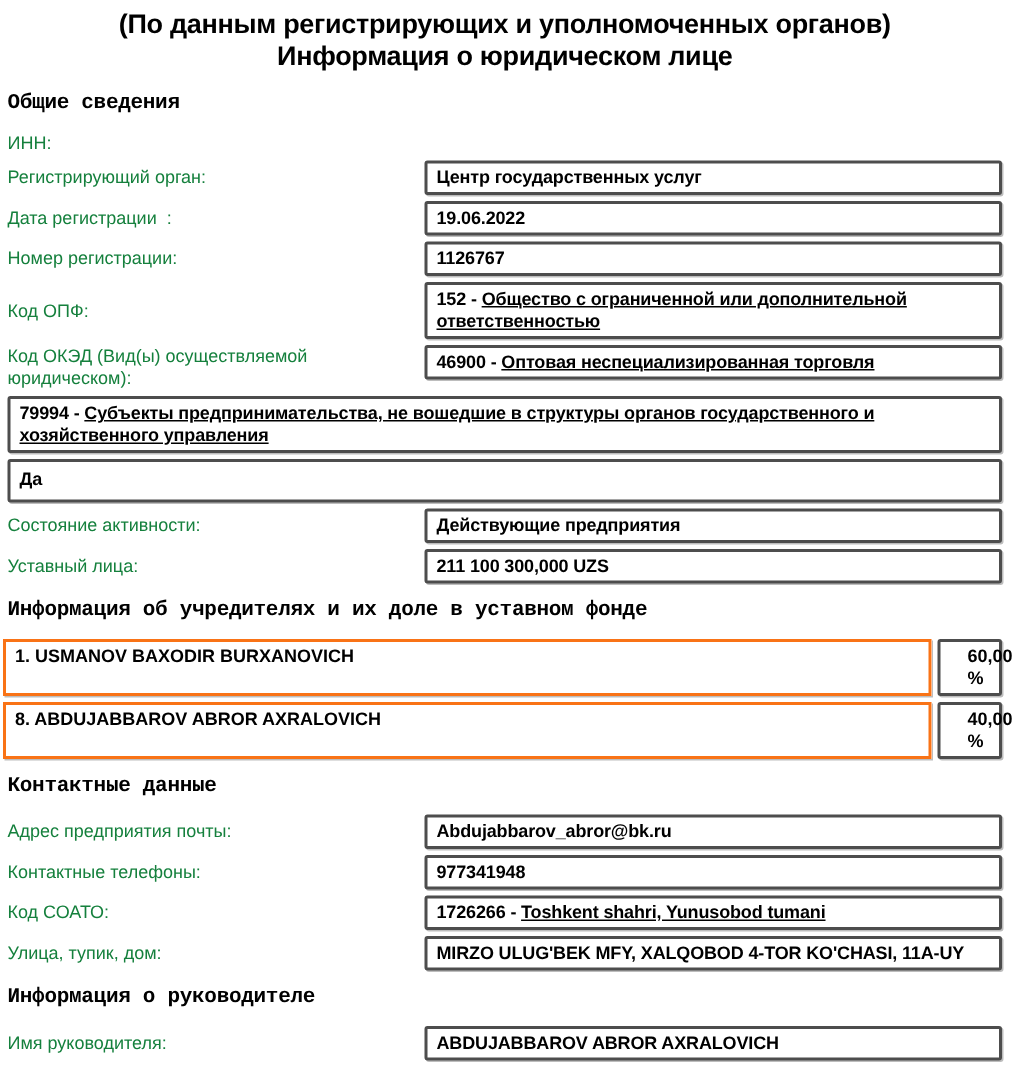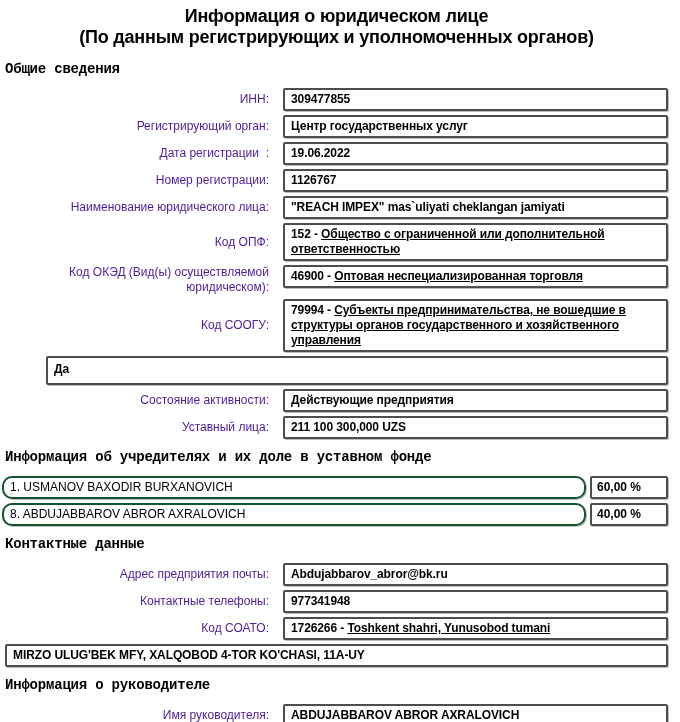"Информация о юридическом лице" div { order: before "(По данным регистрирующих и" -> after "(По данным регистрирующих и" }
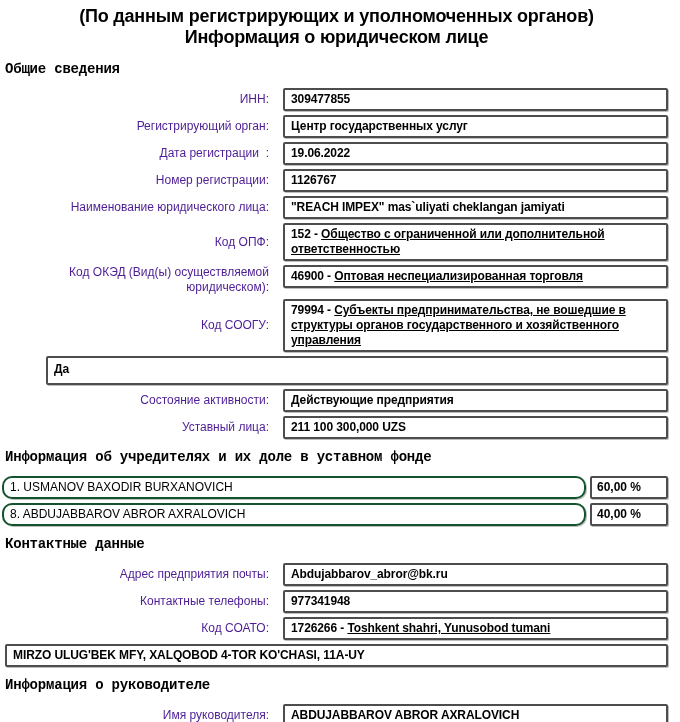"ИНН:" .field-label { color: #4c1d95 -> #15803d; text-align: right -> none }
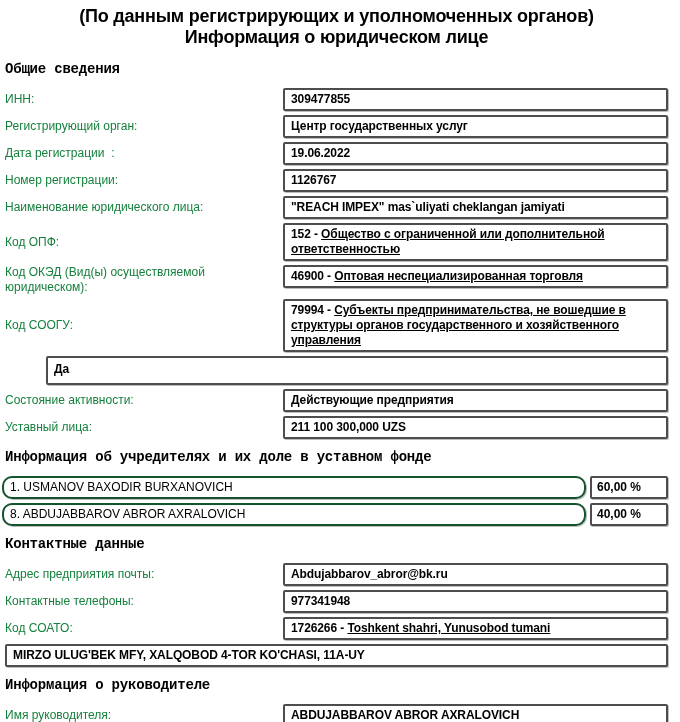"309477855" div.value-box { html: <div>309477855</div> -> none }
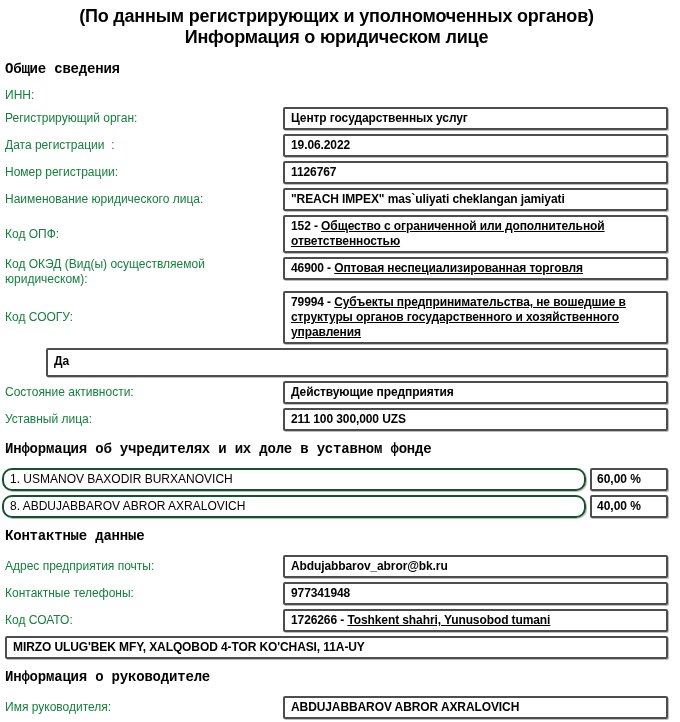"Наименование юридического лица:" div.field-row { html: <div> <div>Наименование юридического лица:</div> <div>"REACH IMPEX" mas`uliyati cheklangan jamiyati</div> </div> -> none }
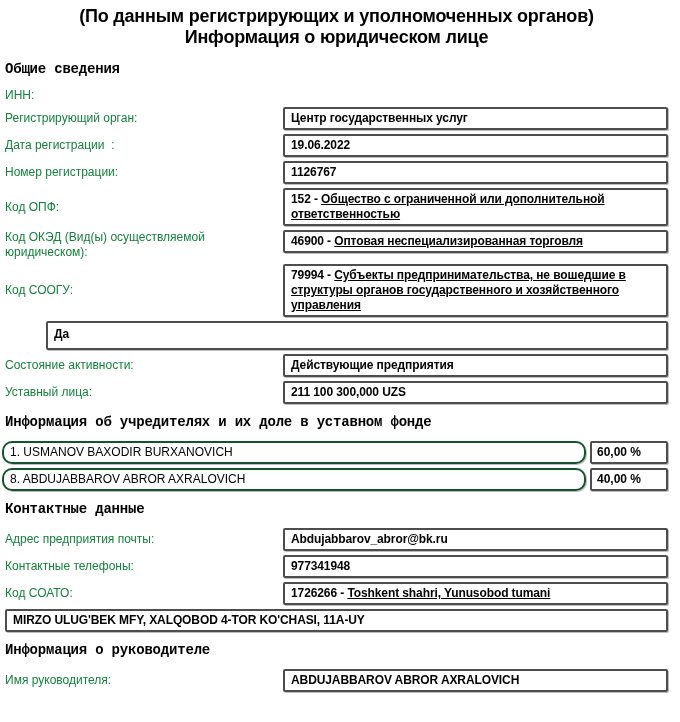"Код СООГУ:" div.field-label { html: <div>Код СООГУ:</div> -> none }
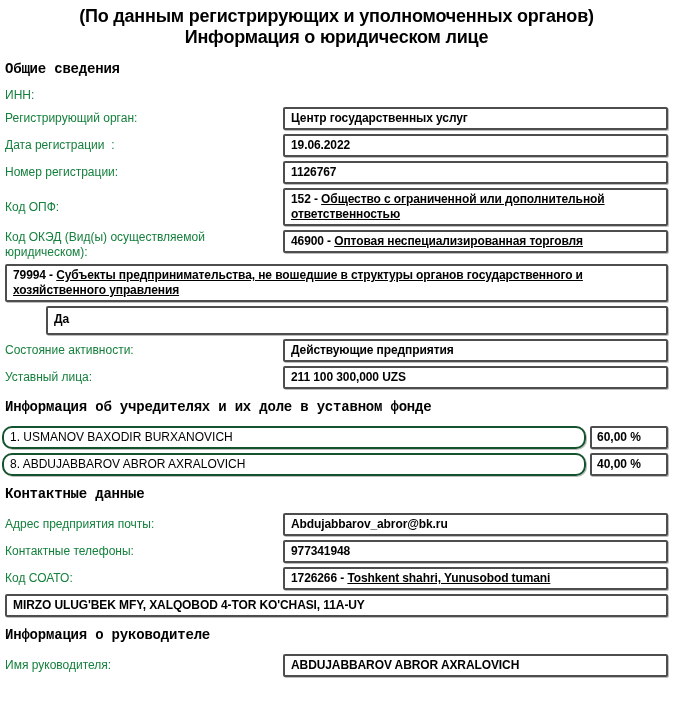"Да" .value-box.tall { margin-left: 41px -> none }
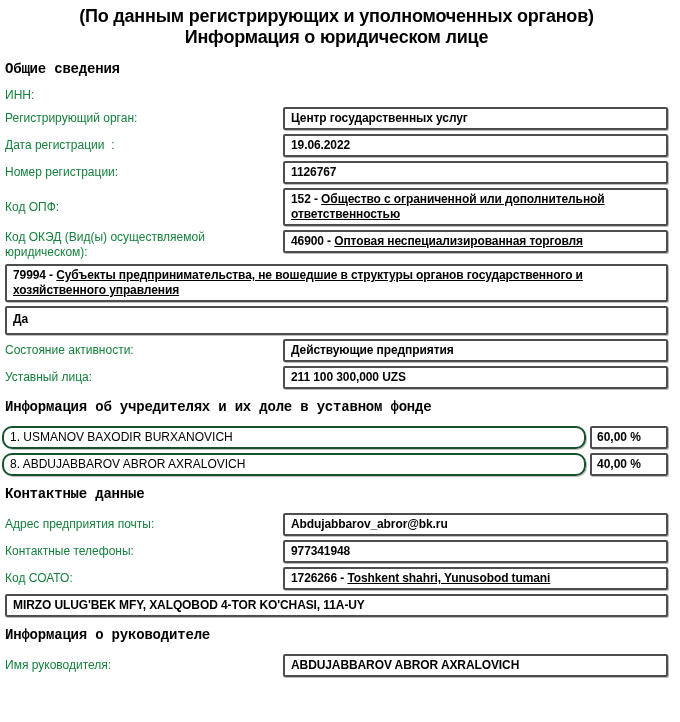"1. USMANOV BAXODIR BURXANOVICH" .founder-name { border: 2px solid #14532d -> 2px solid #f97316; border-radius: 10px -> 0; font-weight: normal -> bold }
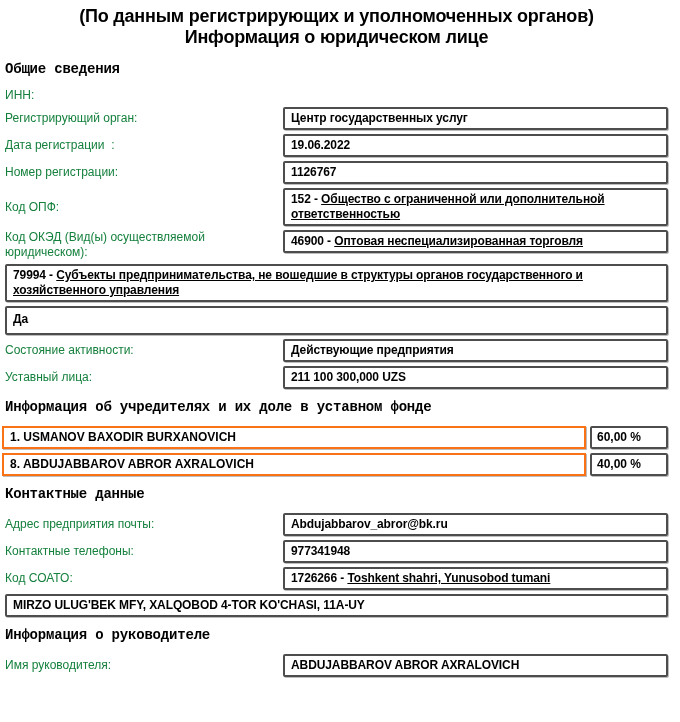"60,00 %" .founder-share { padding: 2px 5px -> 2px 18px; width: 78px -> 43px }
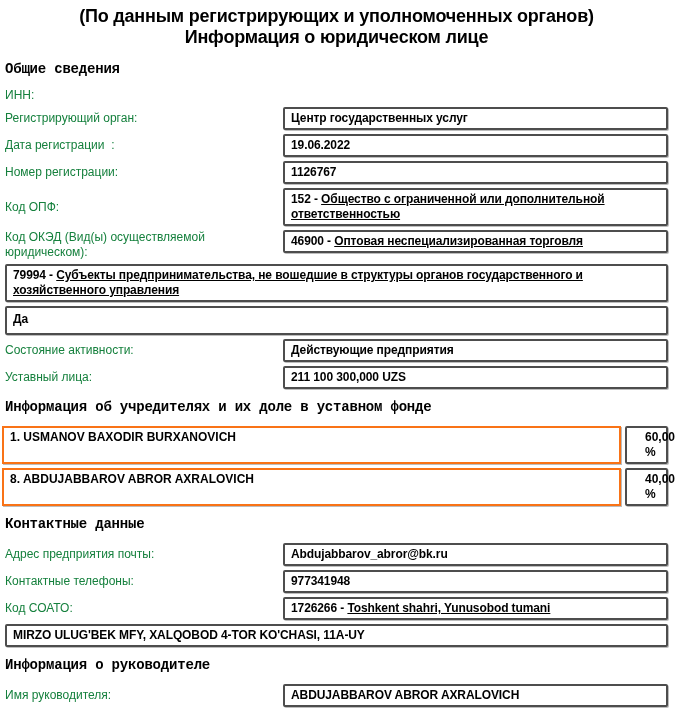"Улица, тупик, дом:" div.field-label { html: none -> <div>Улица, тупик, дом:</div> }
